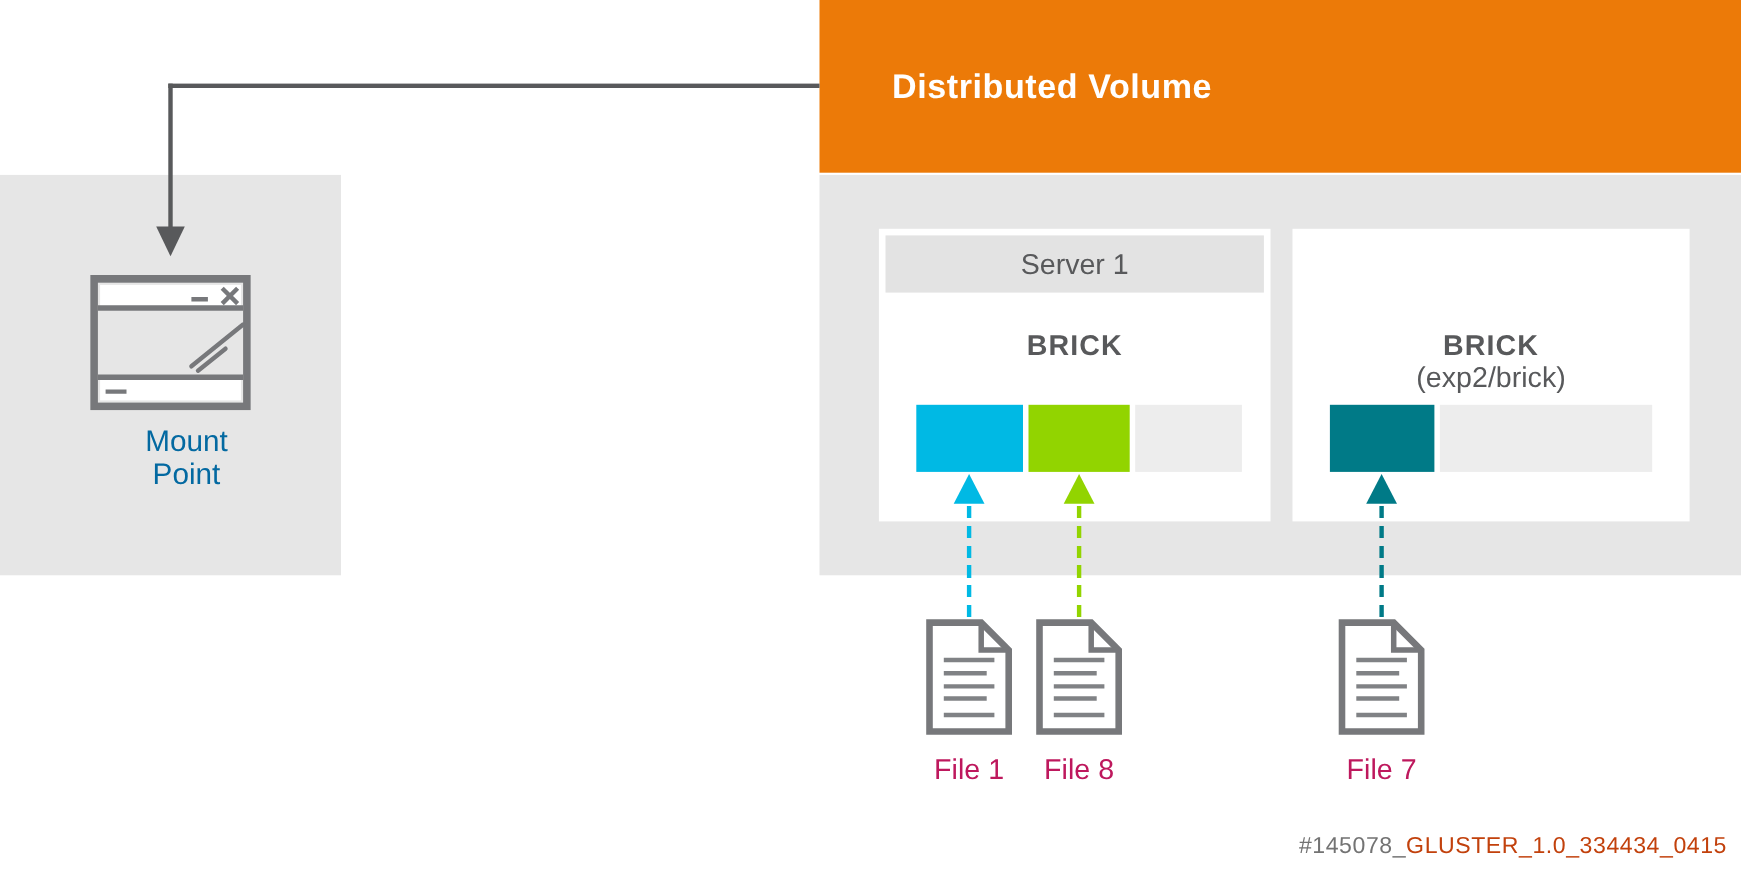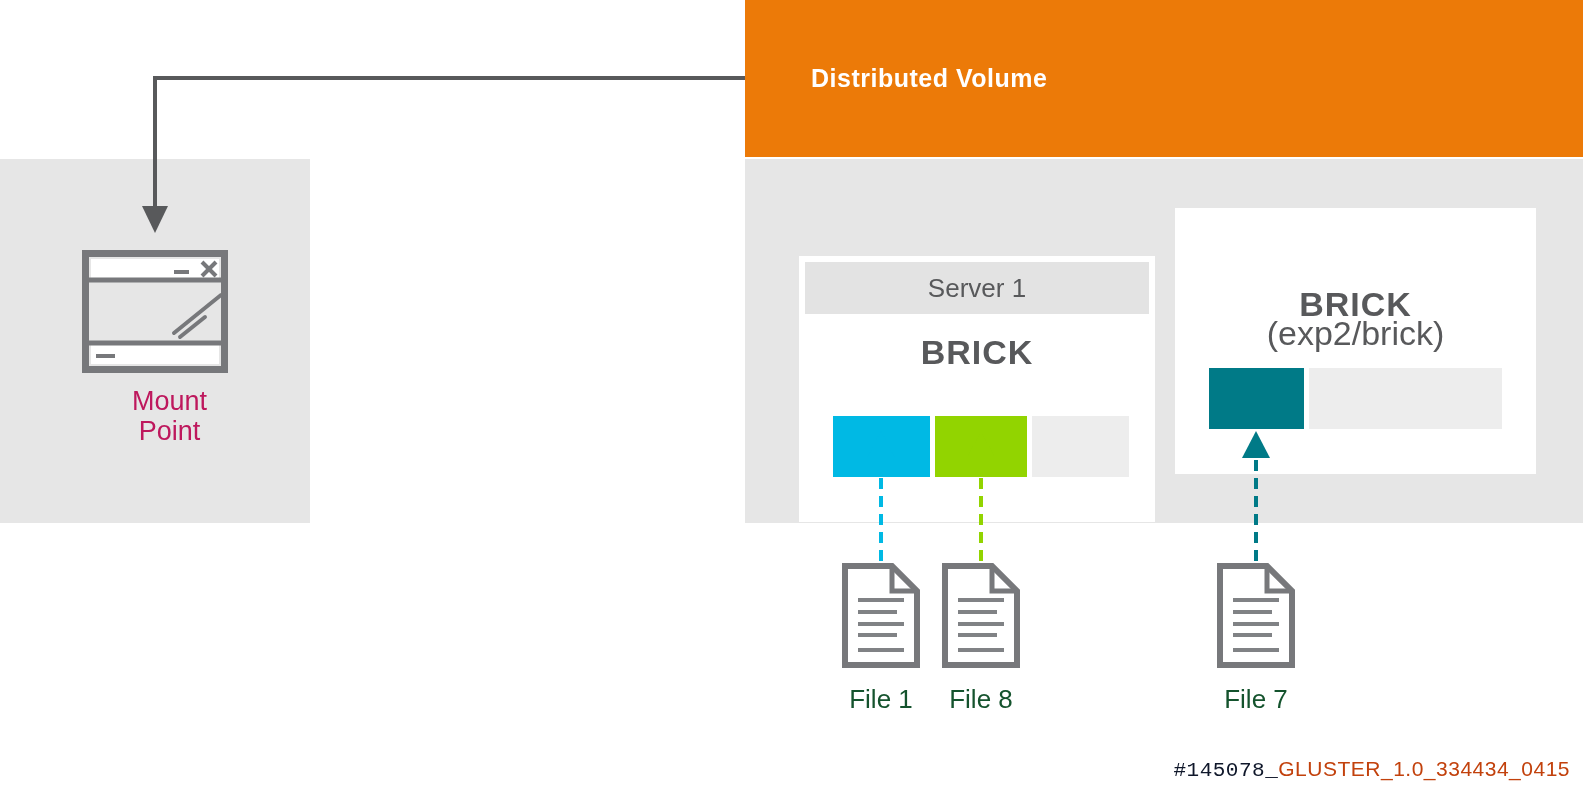"Distributed Volume" .banner-title { font-size: 25px -> 31px }
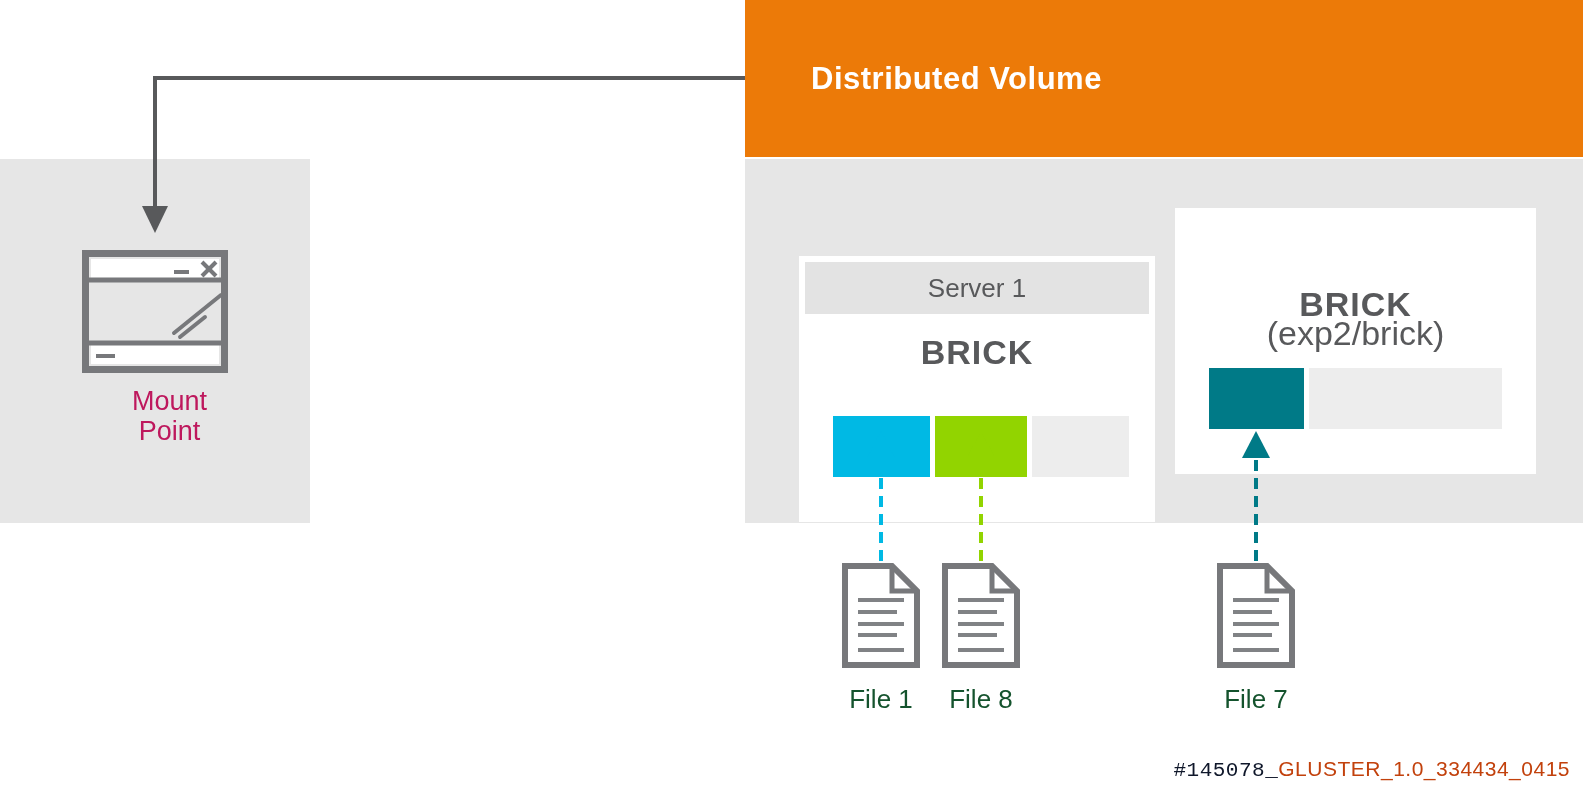"Server 1" .card-1 { margin-top: 48px -> none }
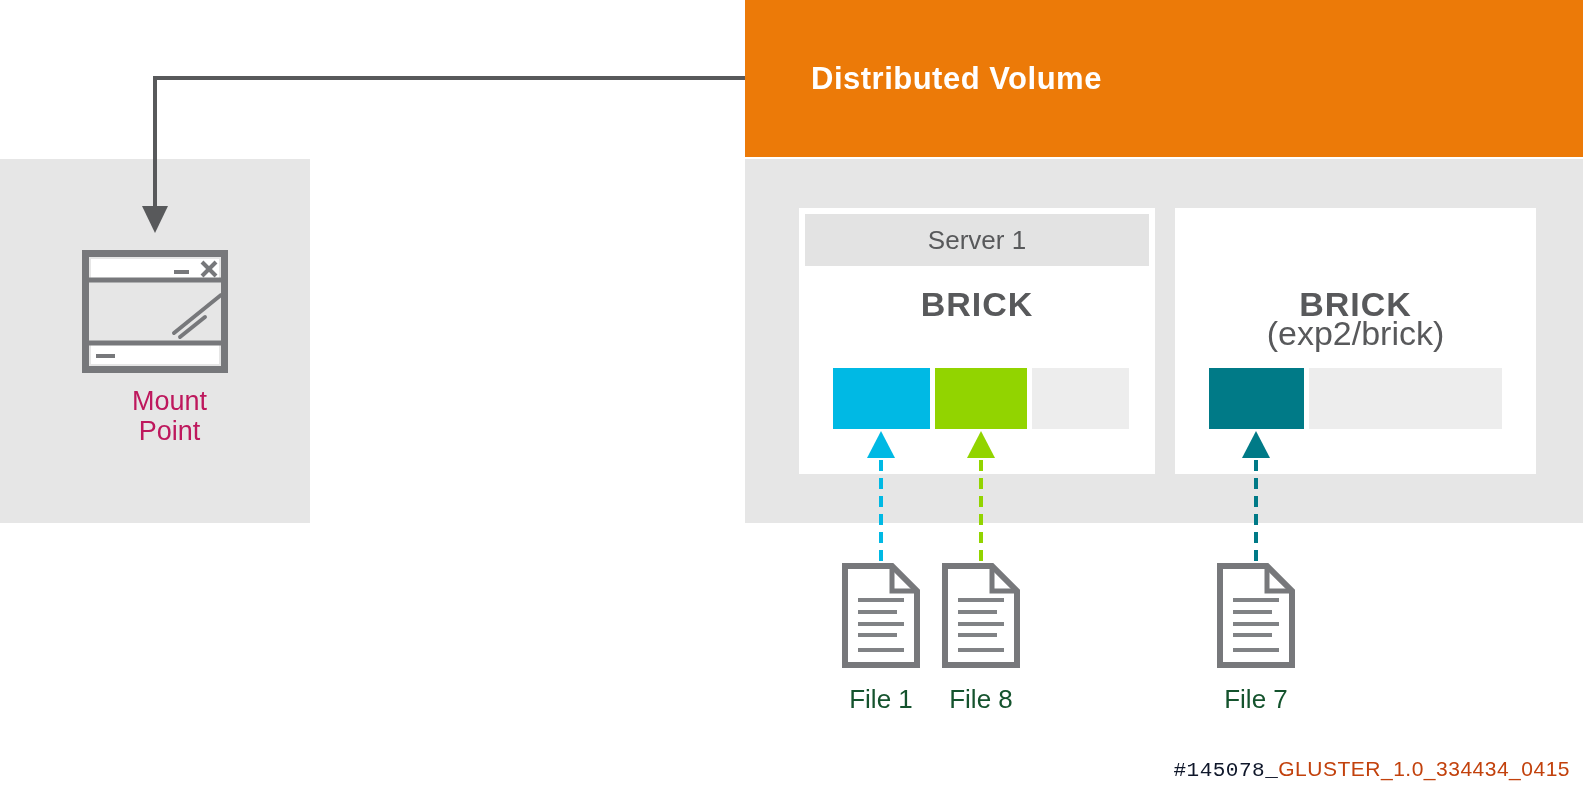"BRICK" .brick-block { font-size: 34px -> 26px; top: 82px -> 92px }
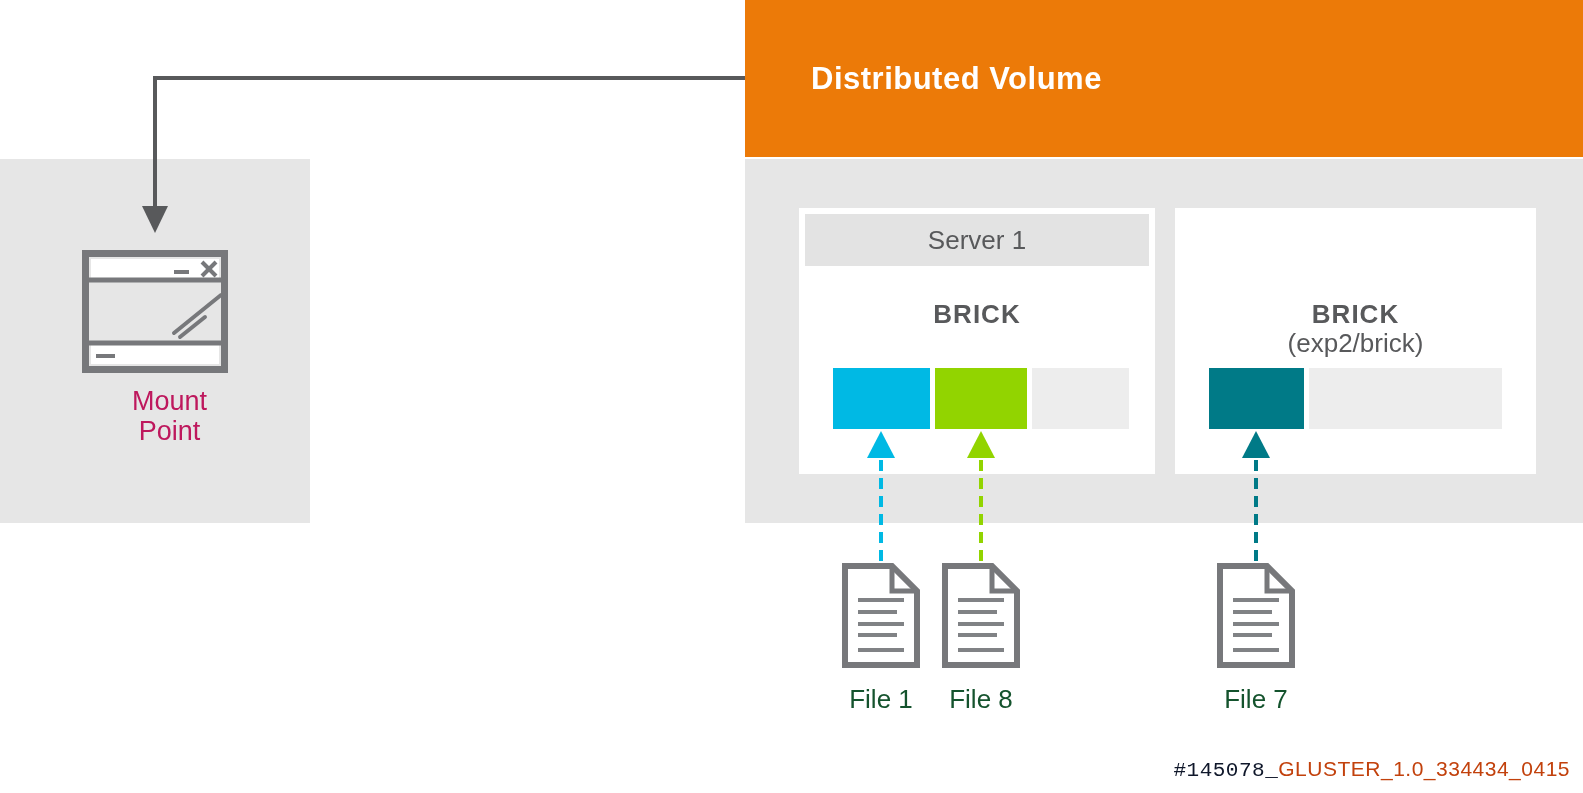"Mount" .mount-label { color: #be185d -> #0369a1 }
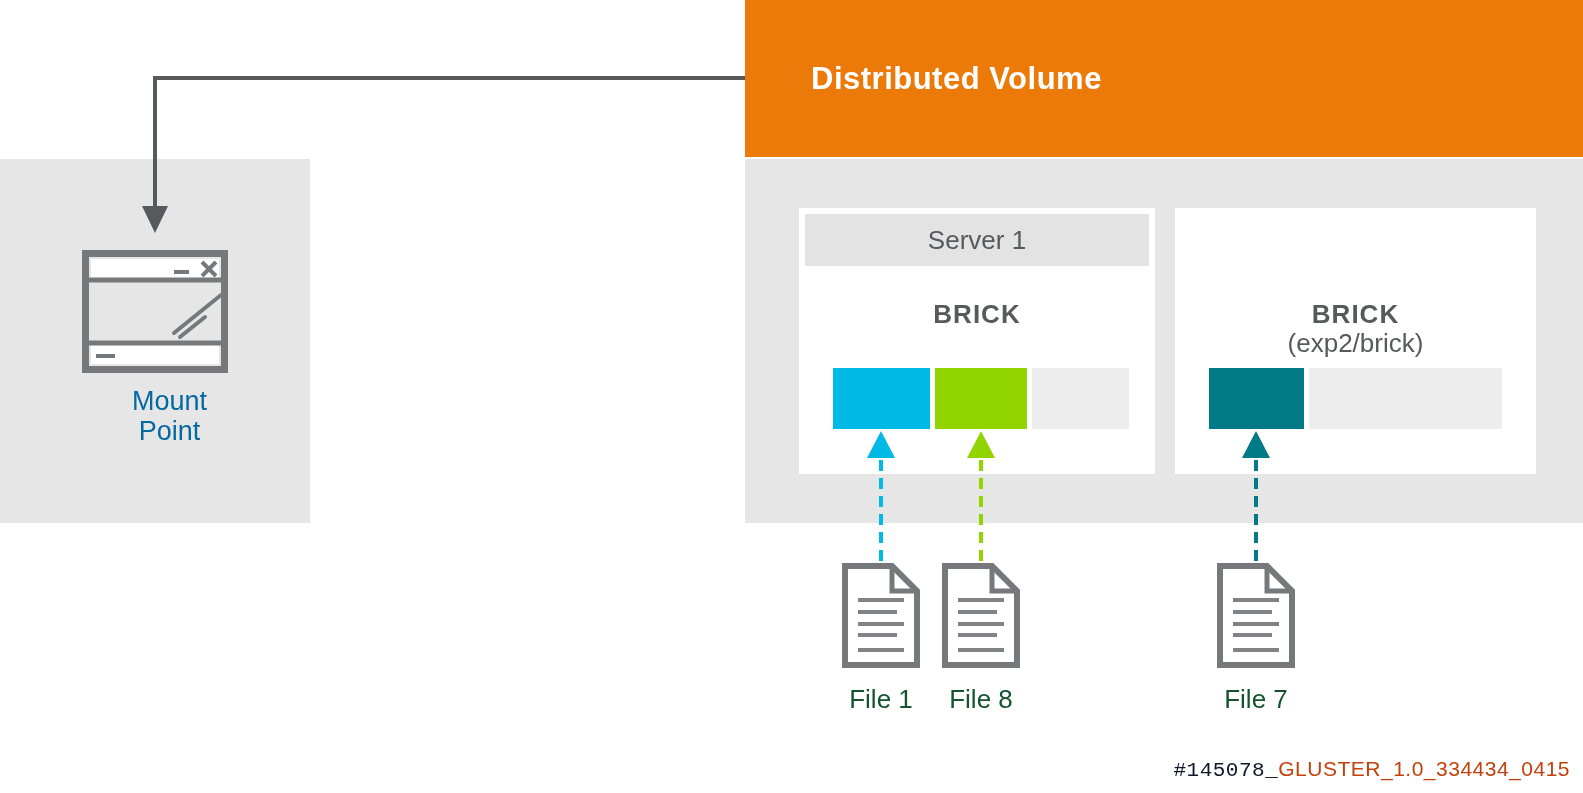"File 1" .file-label { color: #14532d -> #be185d }
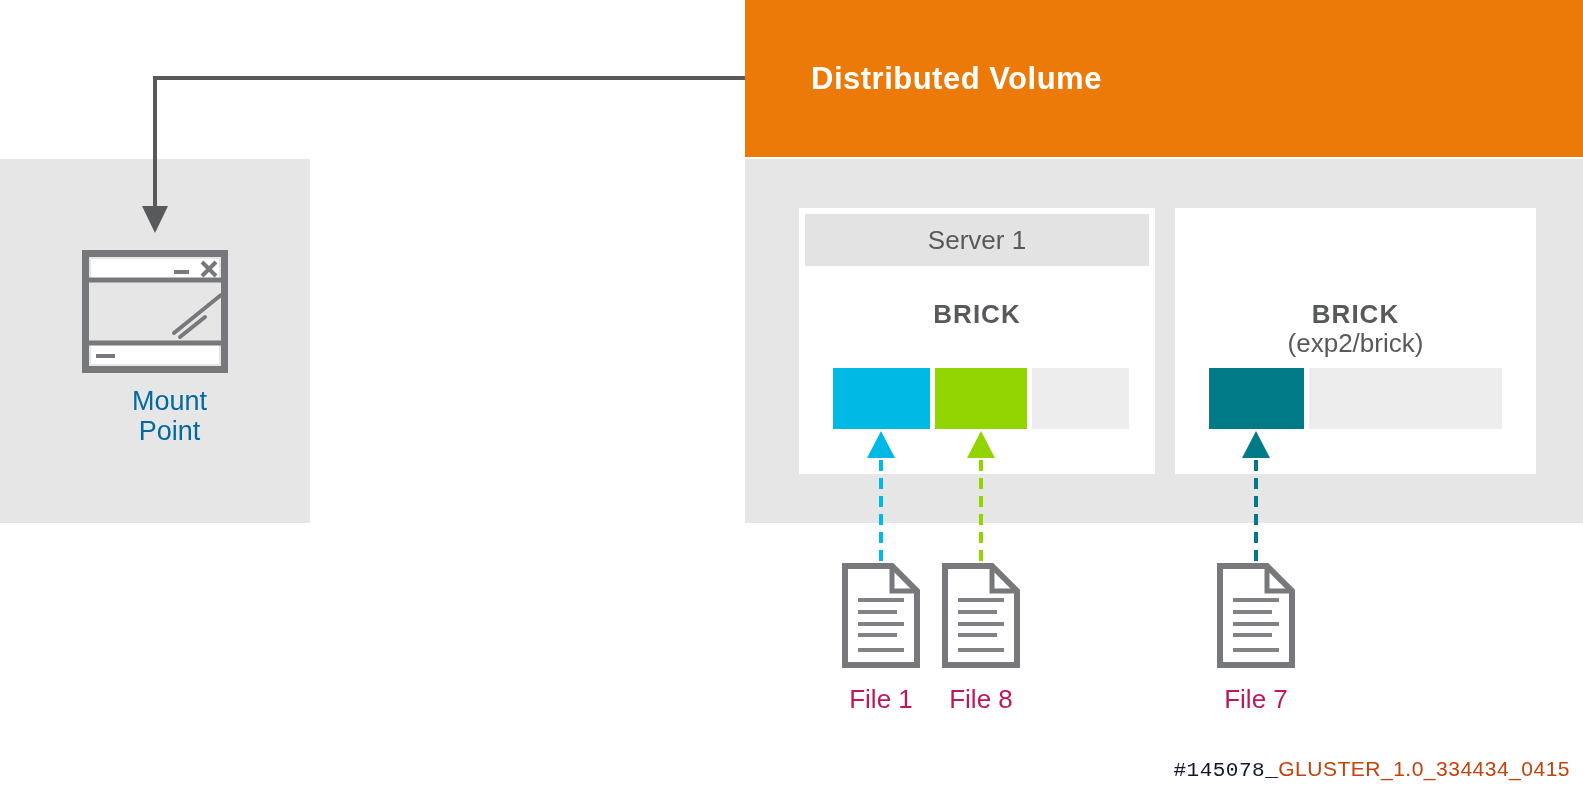"#145078_" .wm-dark { color: #0f172a -> #737373; font-family: Liberation Mono, monospace -> none }
